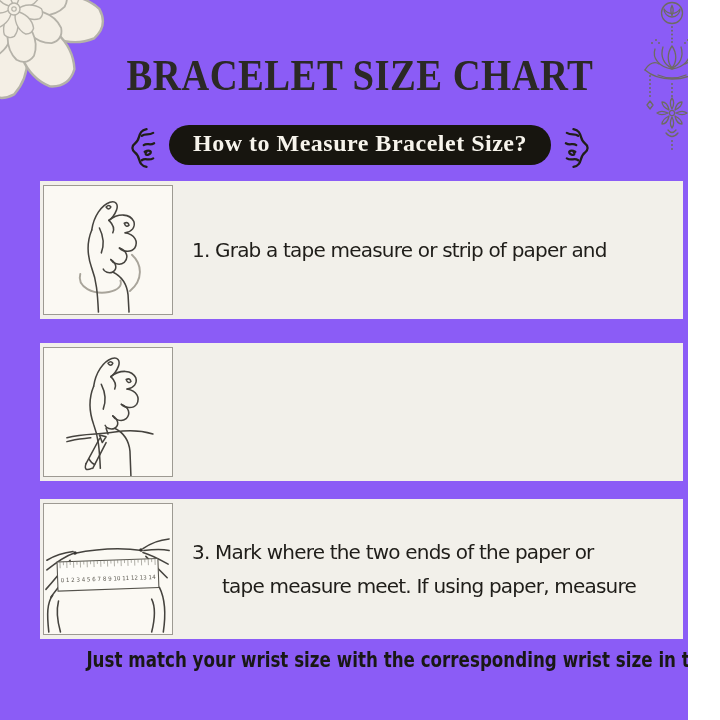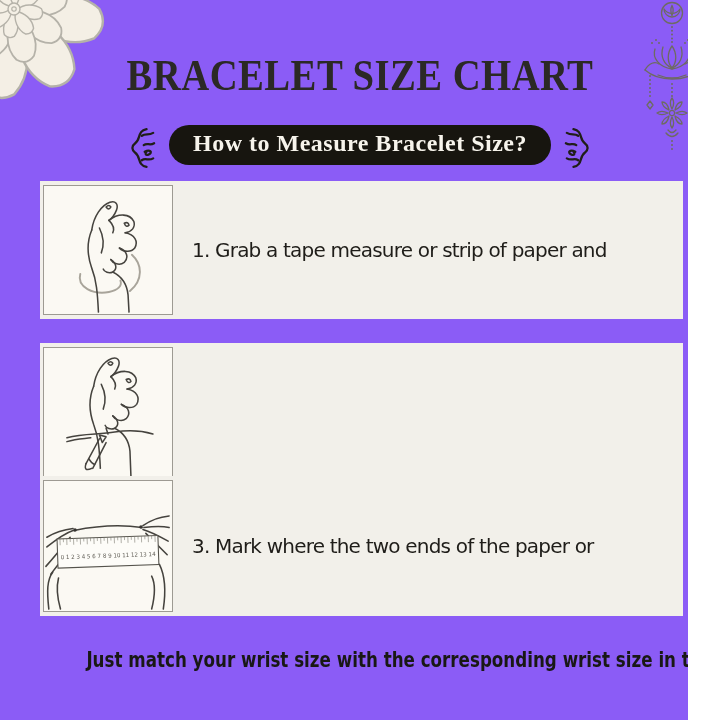"3. Mark where the two" .panel-3 { top: 476px -> 499px }
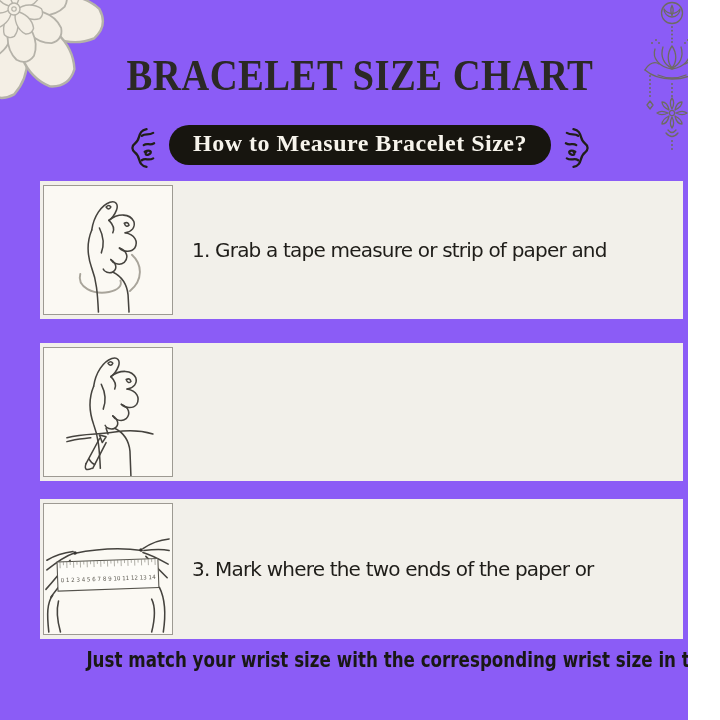"tape measure meet. If using" div.step-line { html: none -> <div>tape measure meet. If using paper, measure</div> }
